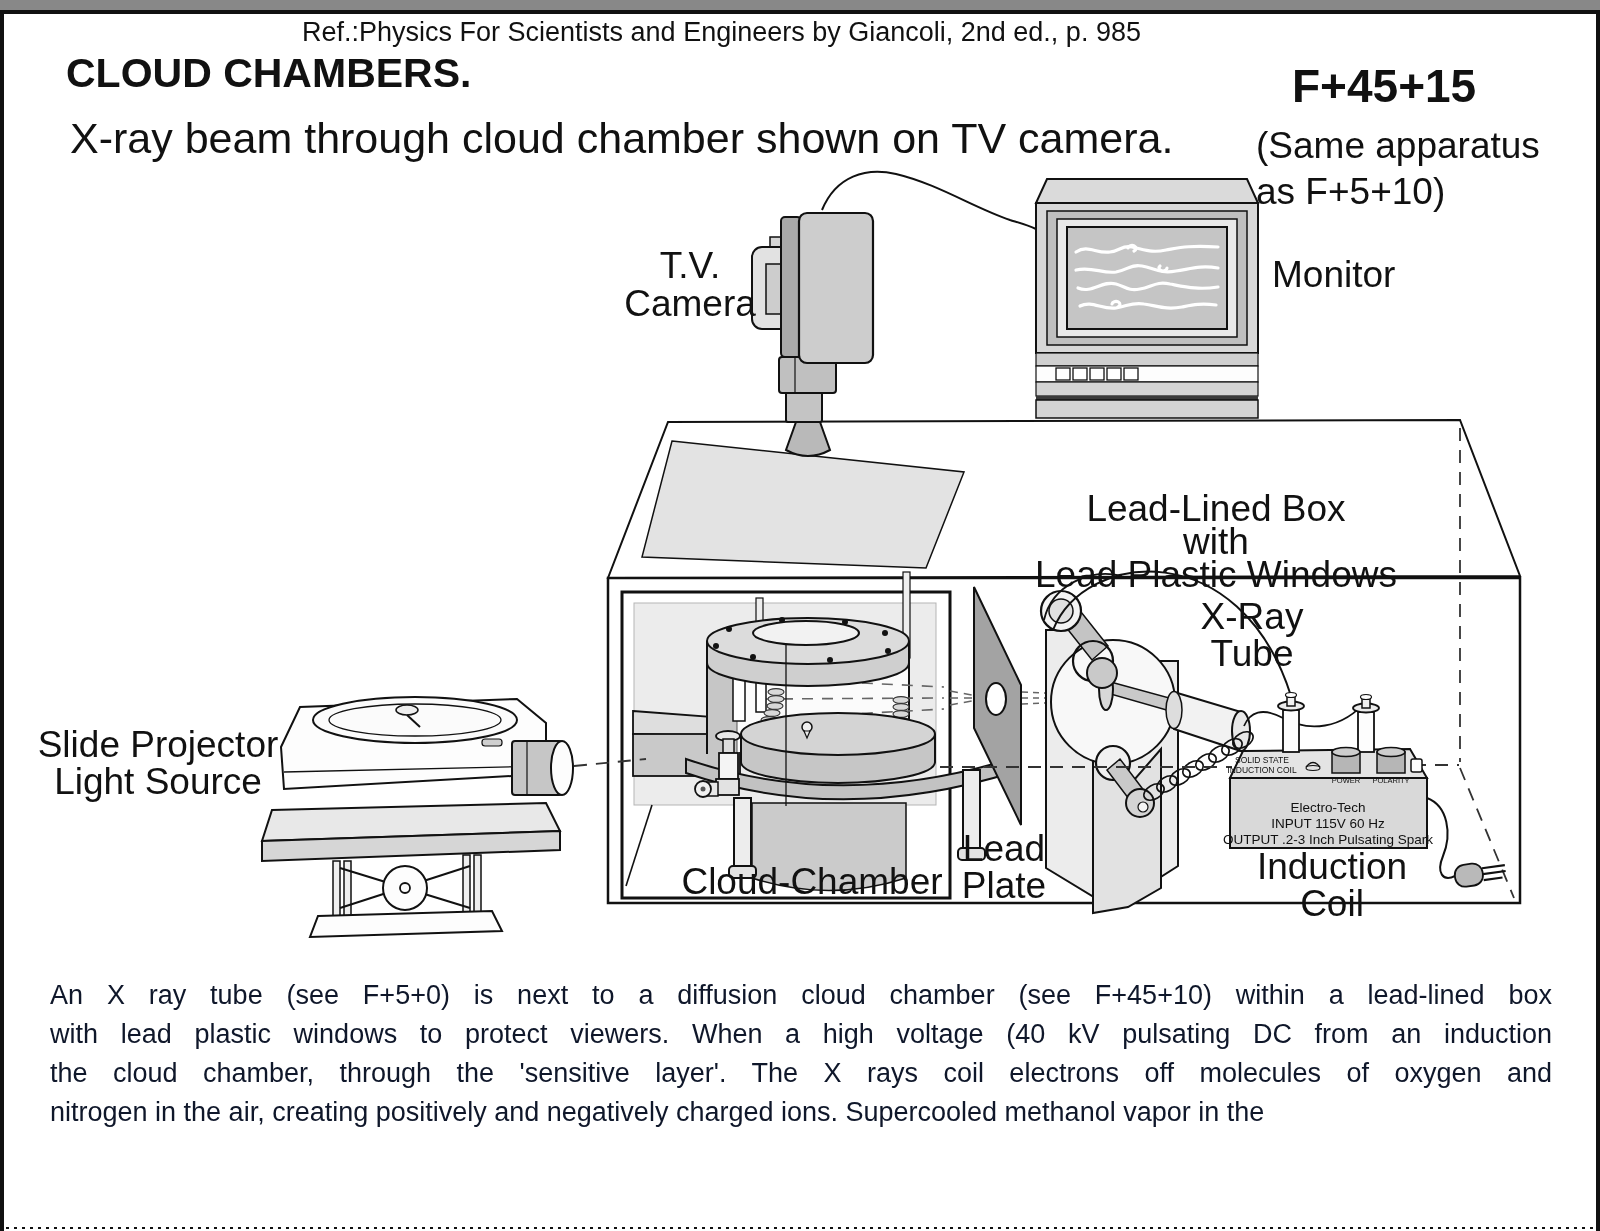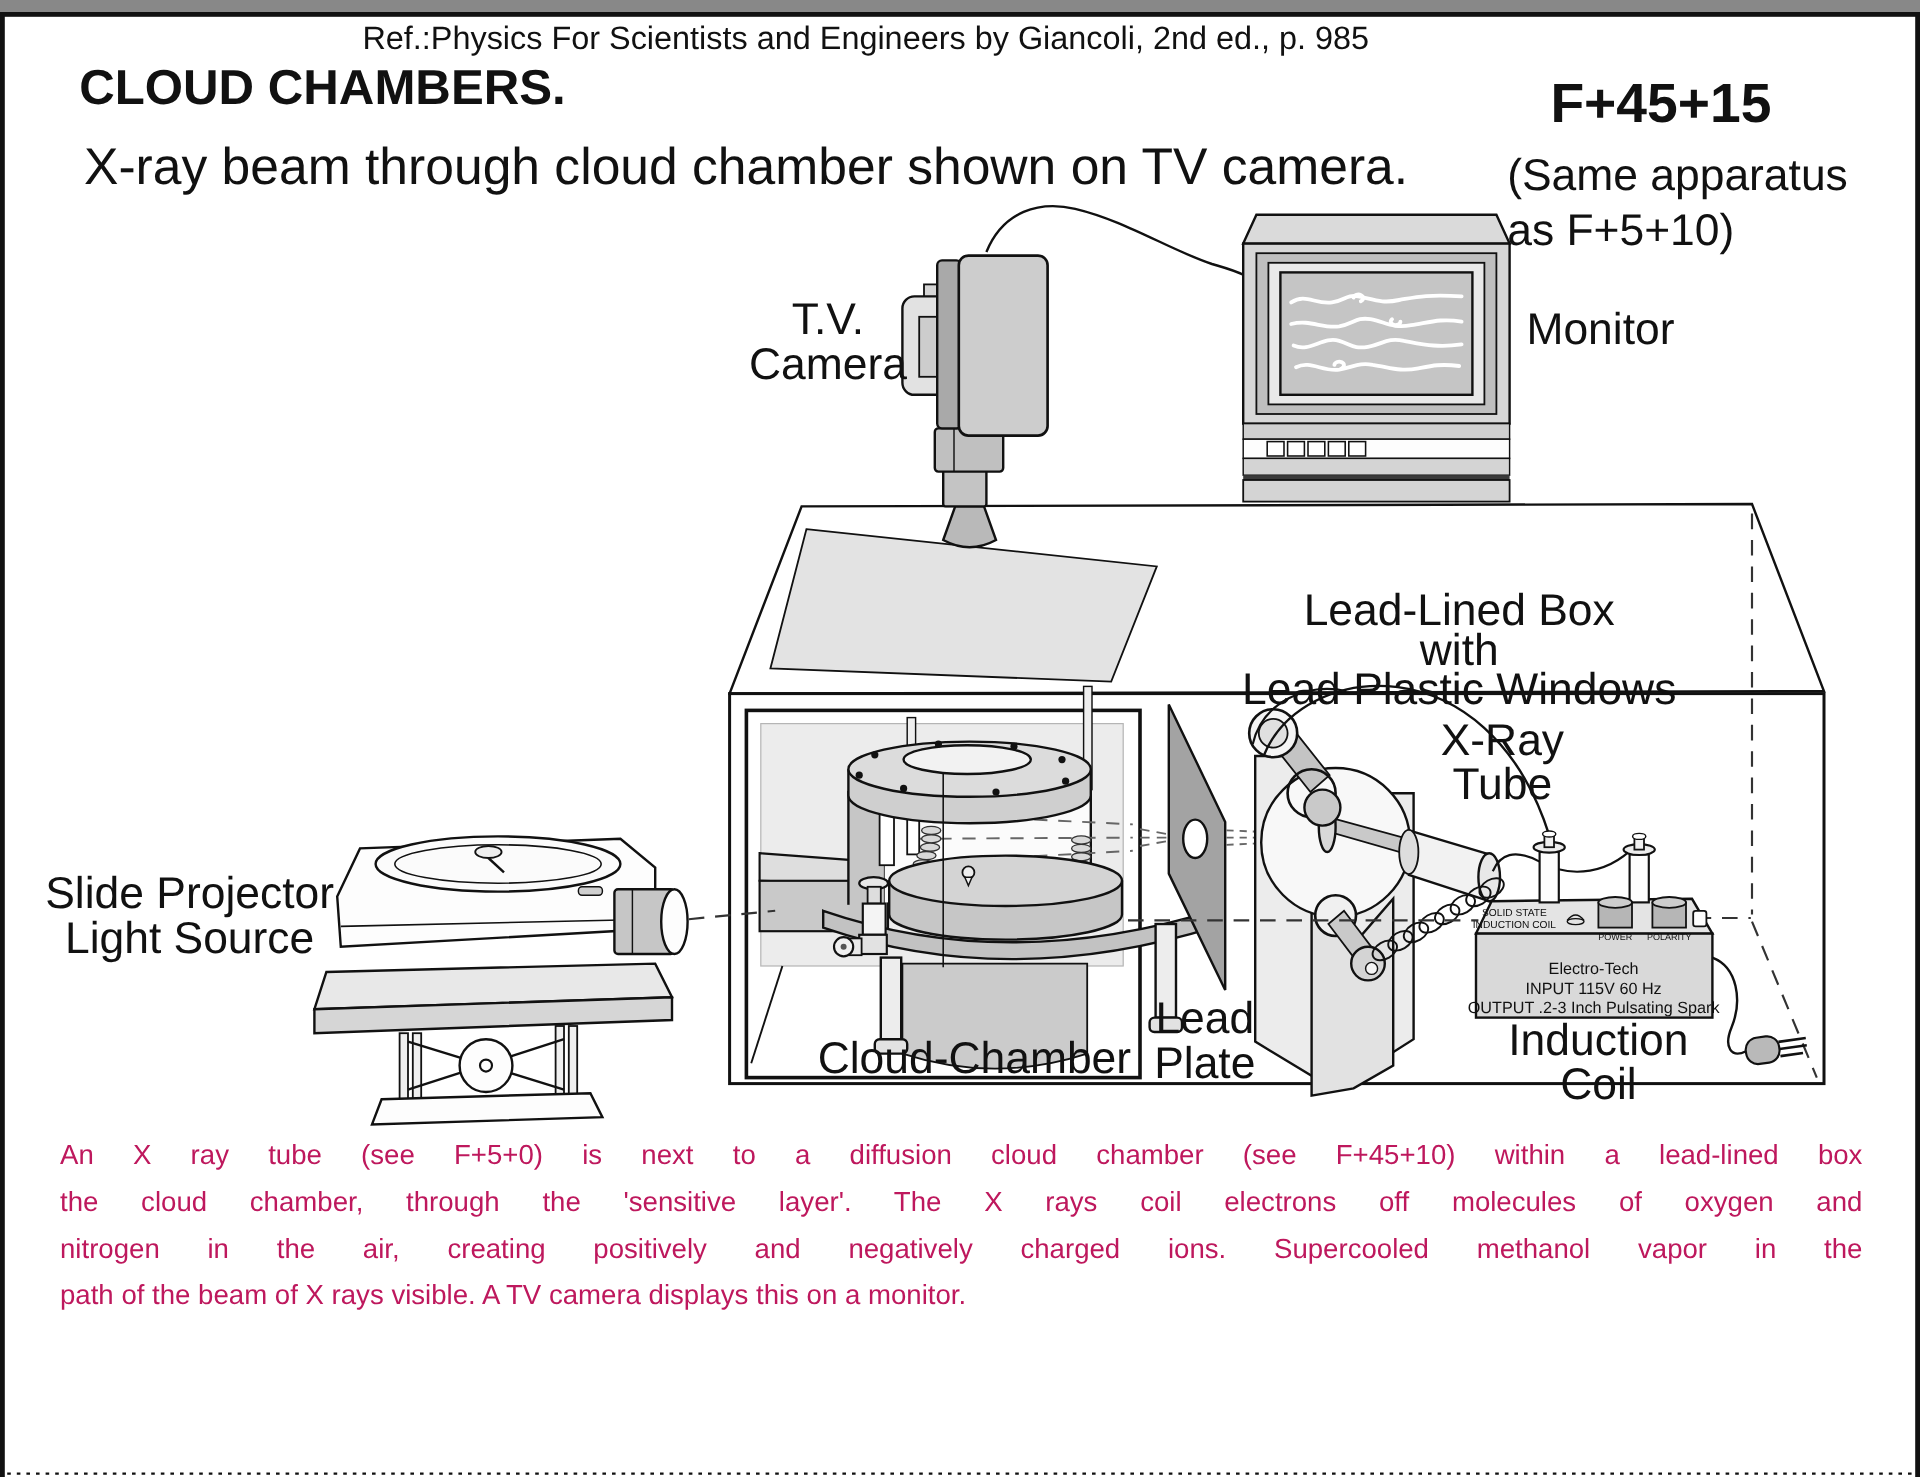"An X ray tube (see" .paragraph { color: #be185d -> #0f172a; font-size: 23px -> 27px; top: 933px -> 966px }
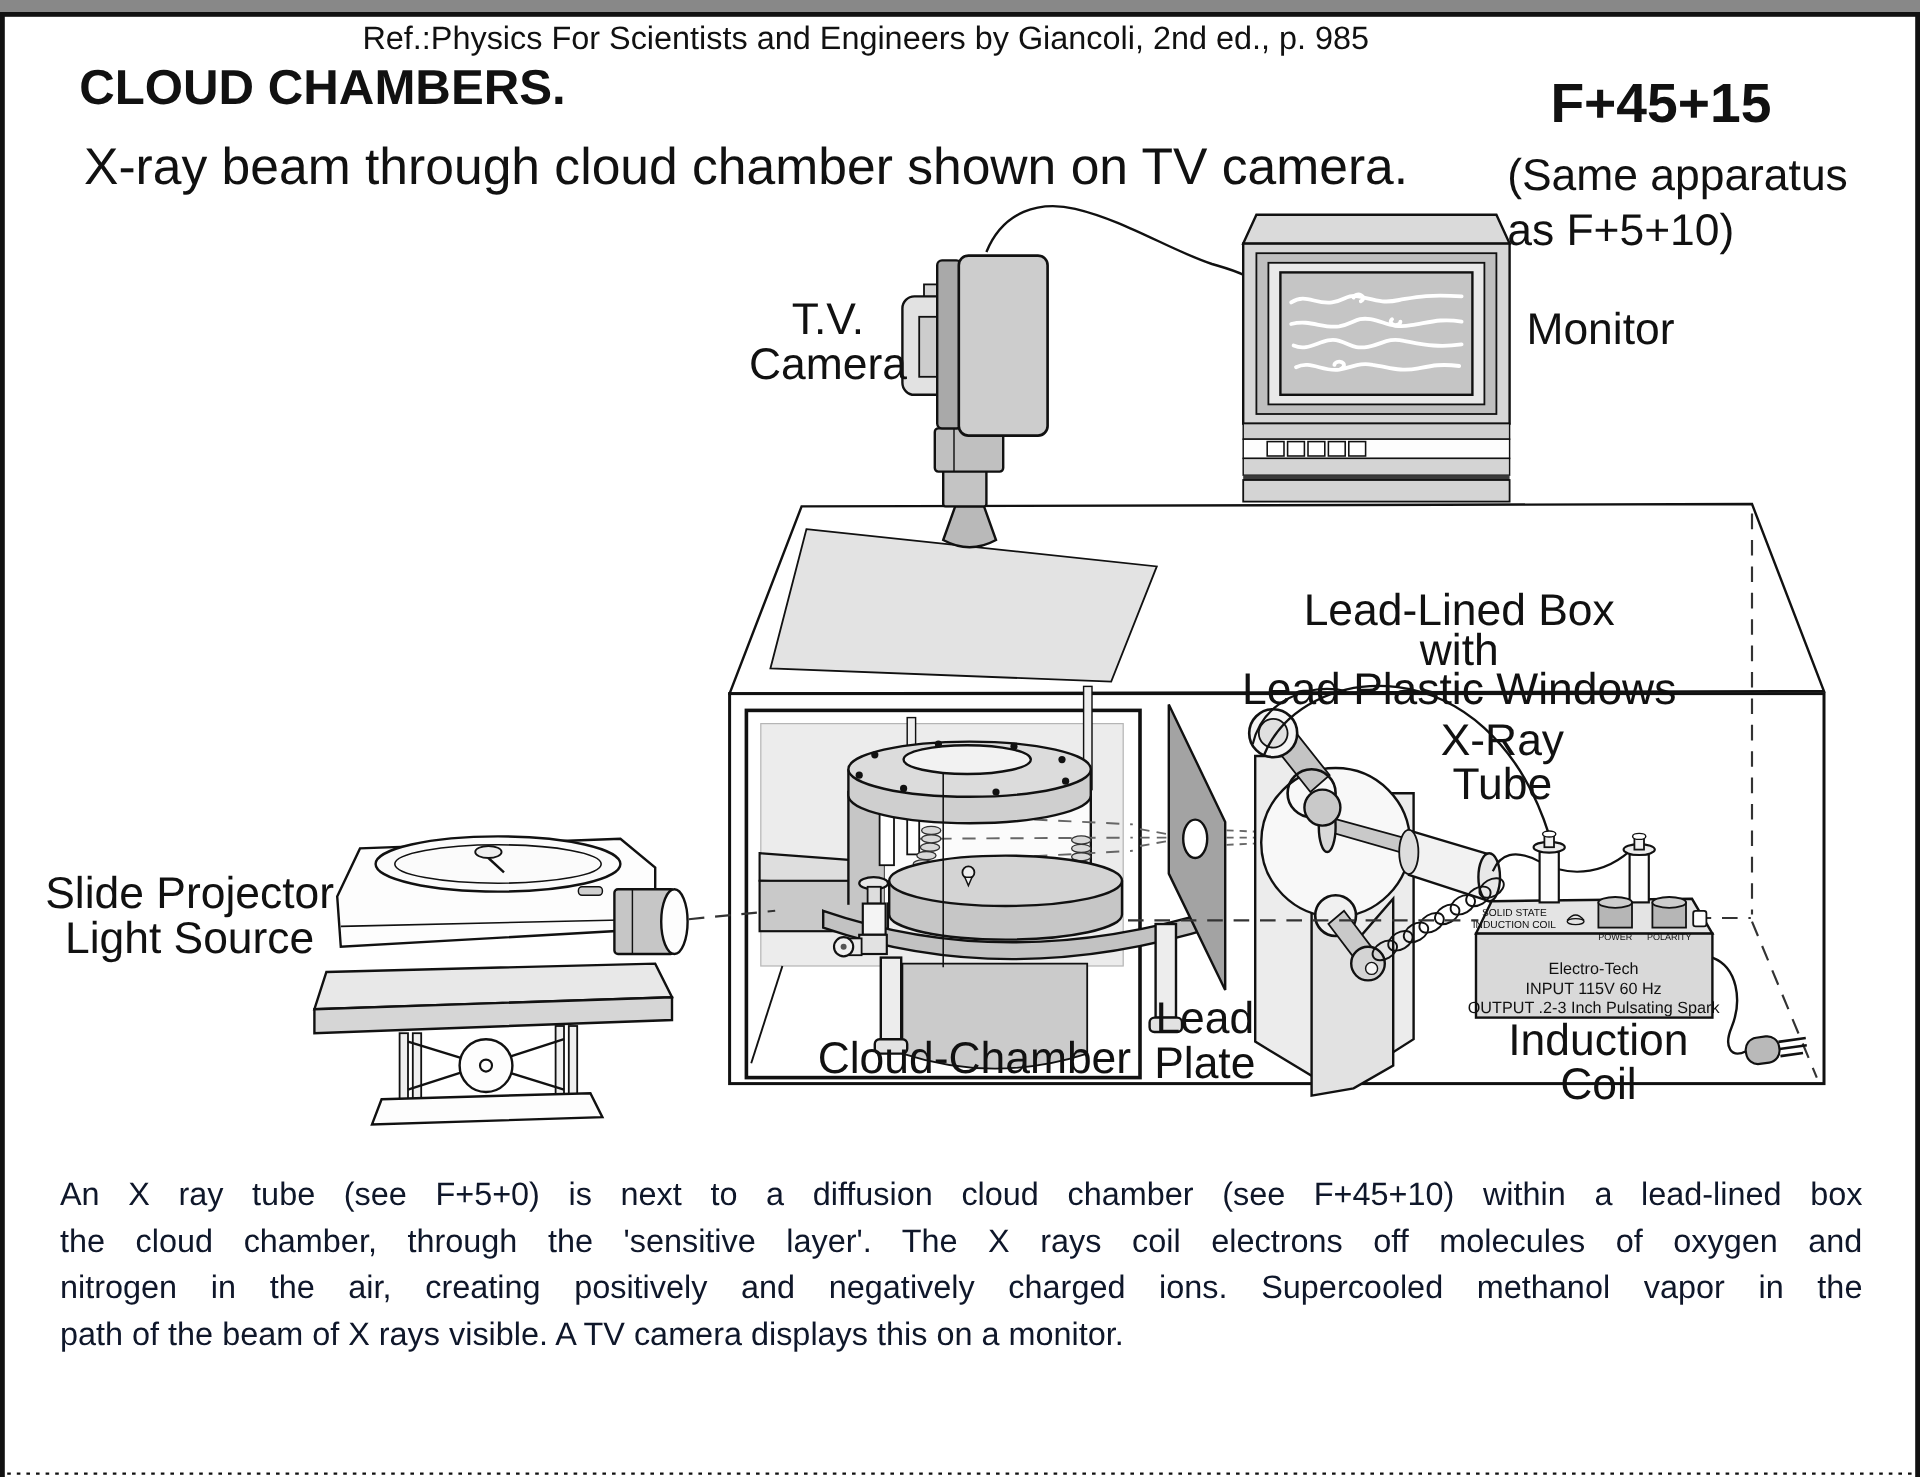"with lead plastic windows to" div.pline { html: none -> <div>with lead plastic windows to protect viewers. When a high voltage (40 kV pulsating DC from an induction</div> }
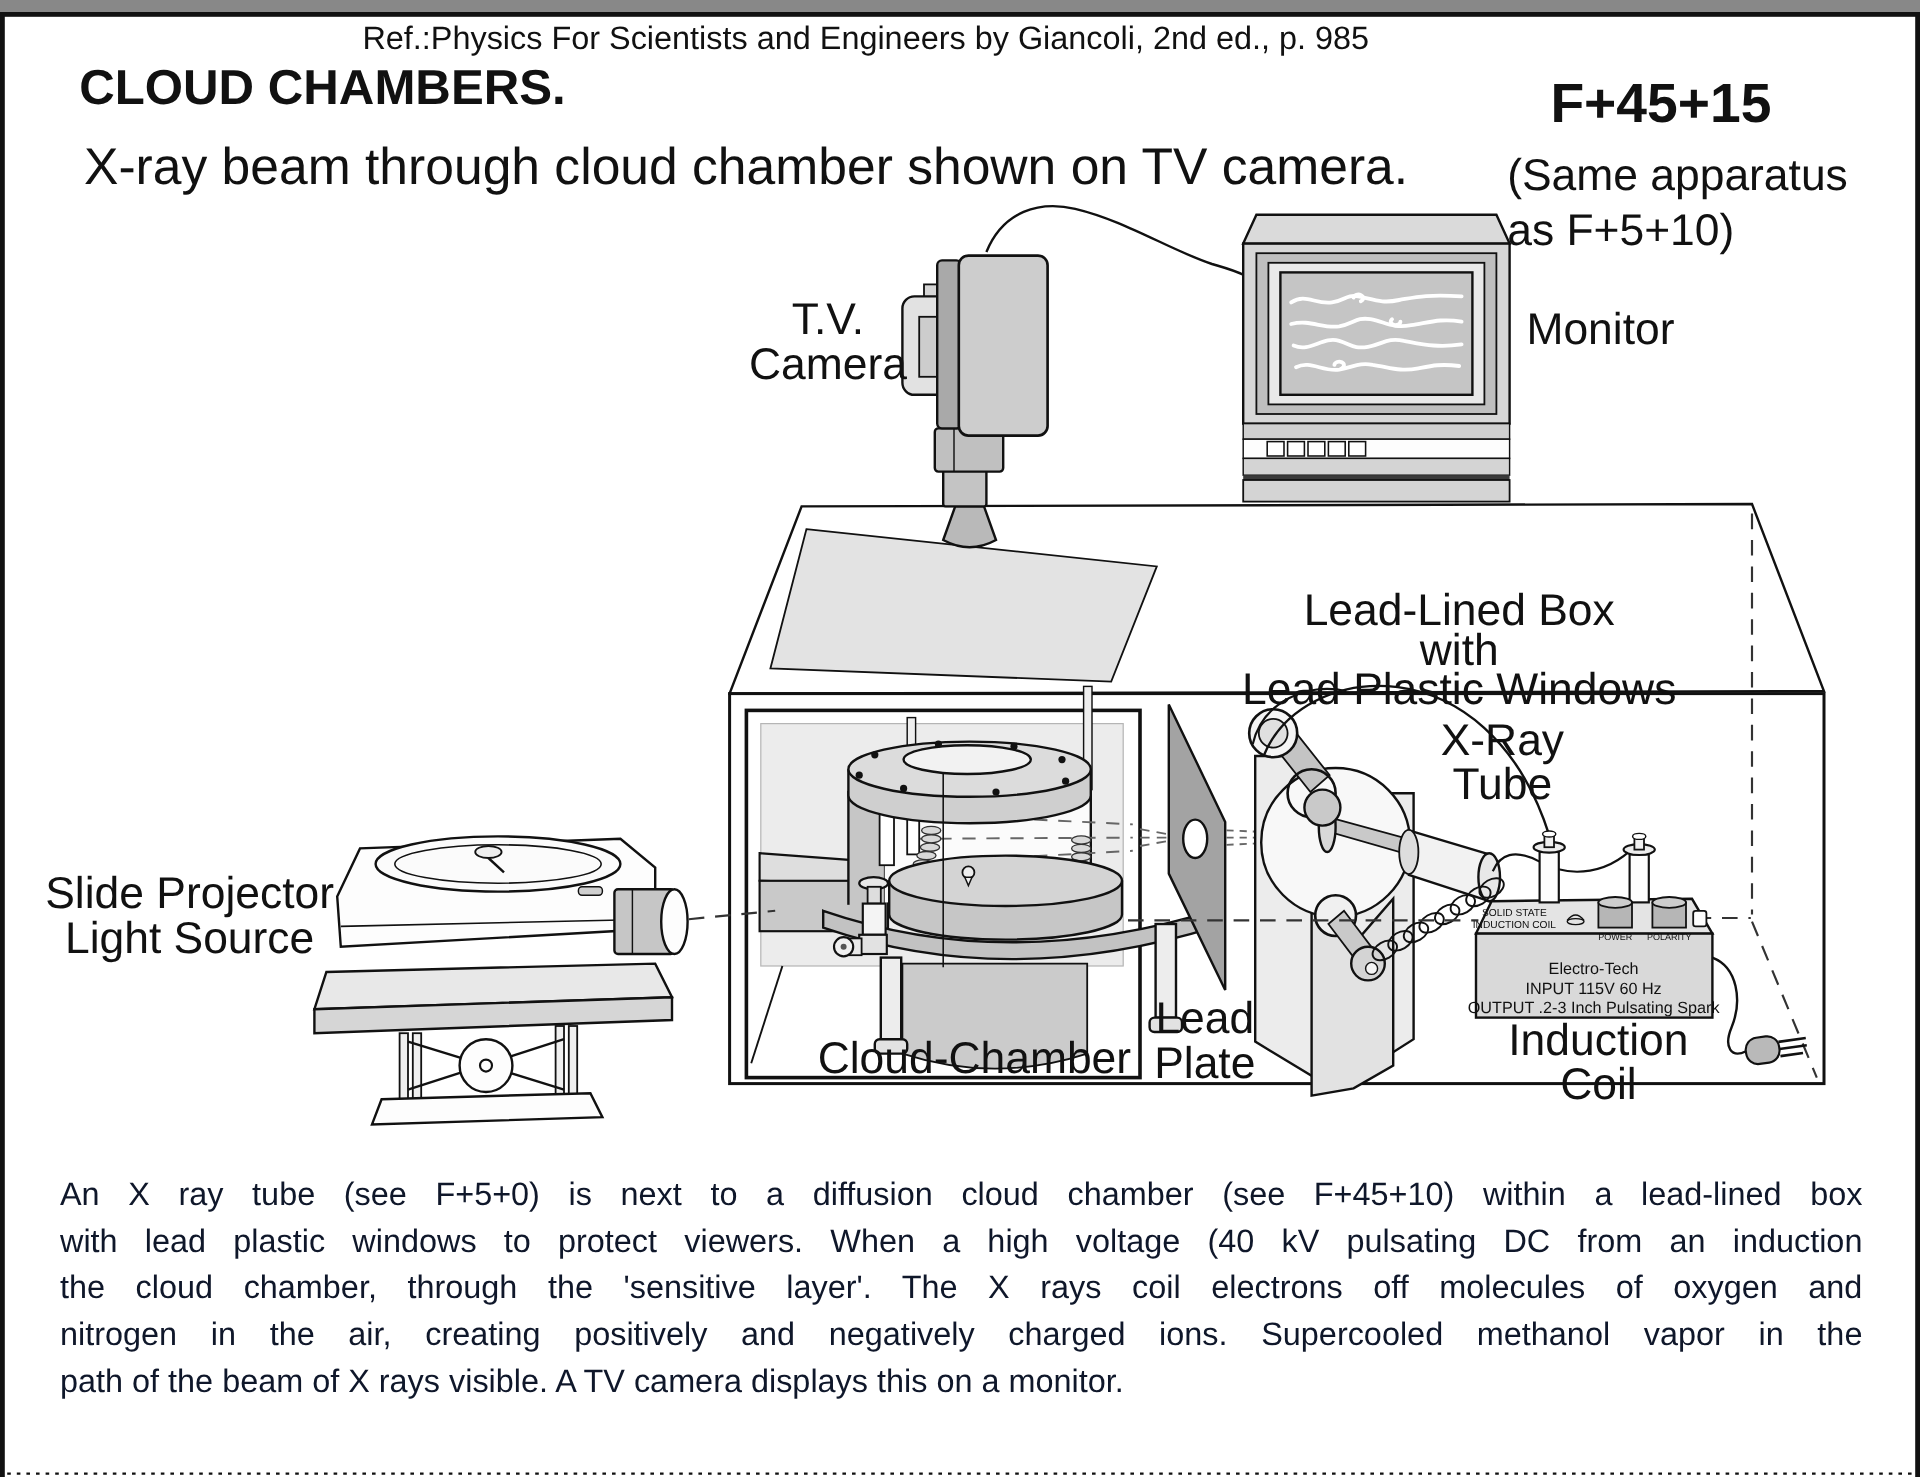"path of the beam of" div.pline { html: <div>path of the beam of X rays visible. A TV camera displays this on a monitor.</div> -> none }
